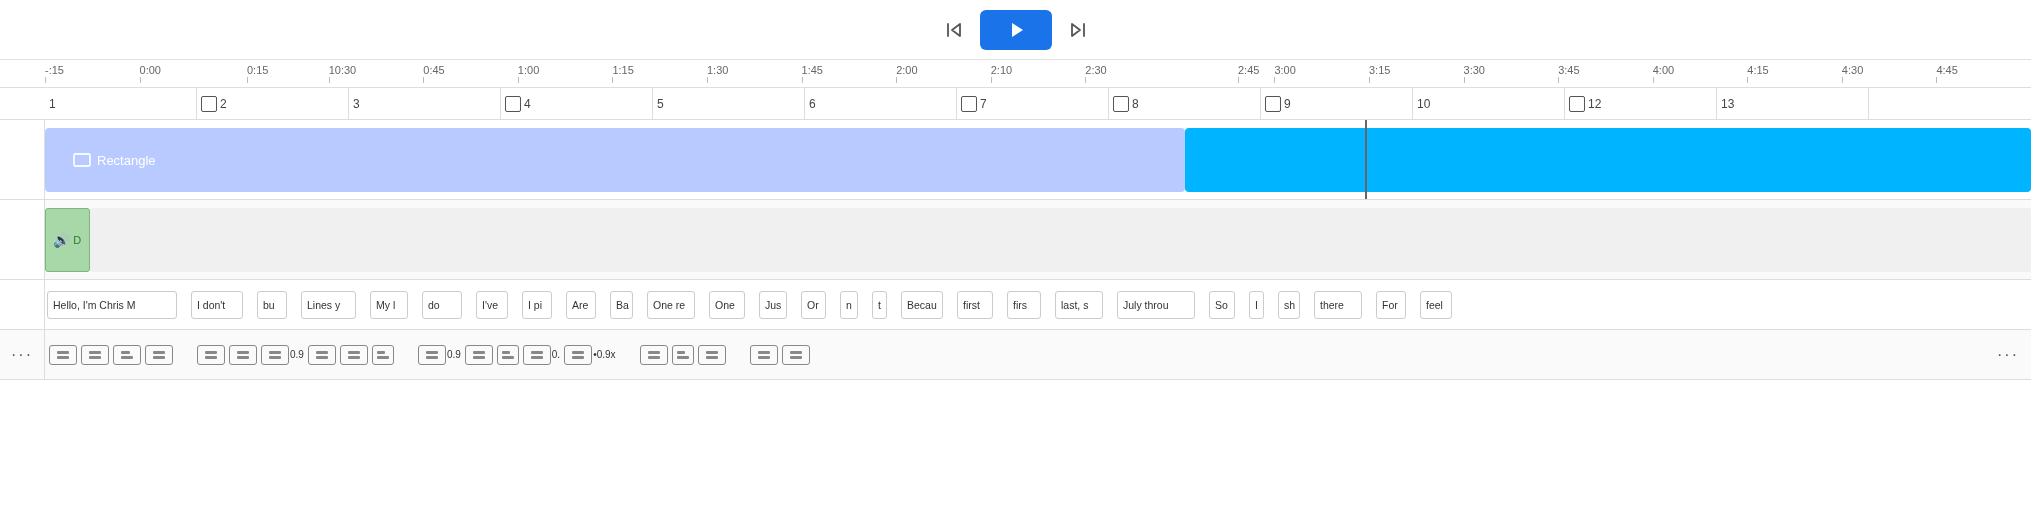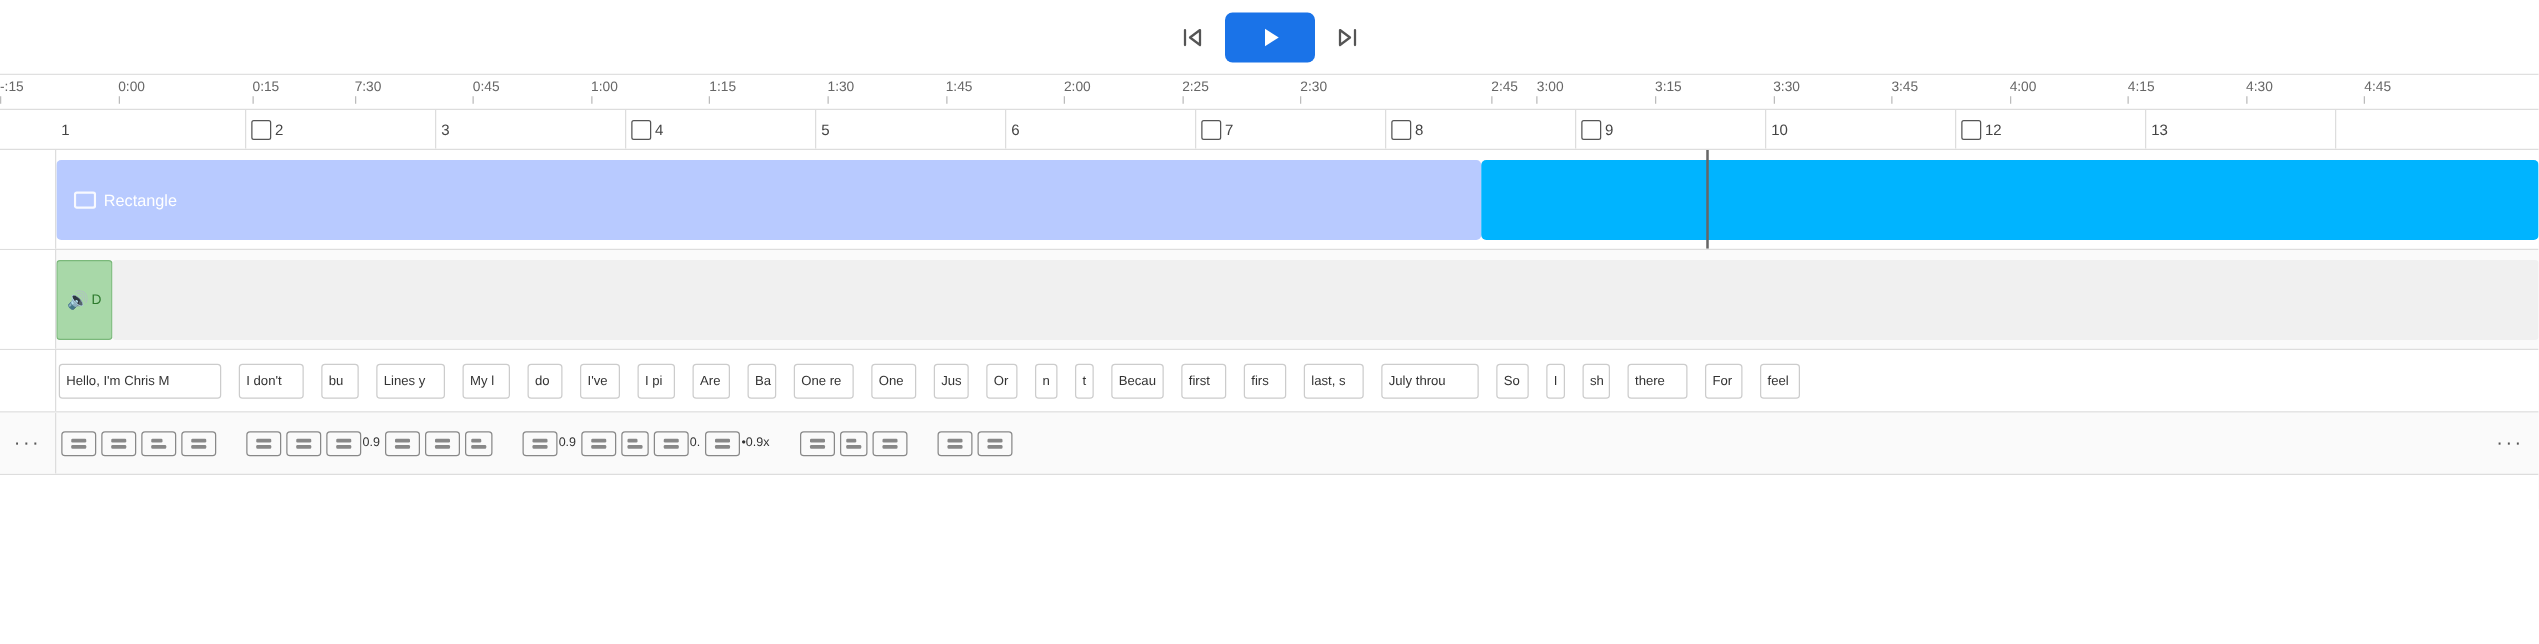"-:15" .timeline-ruler { padding-left: none -> 45px }
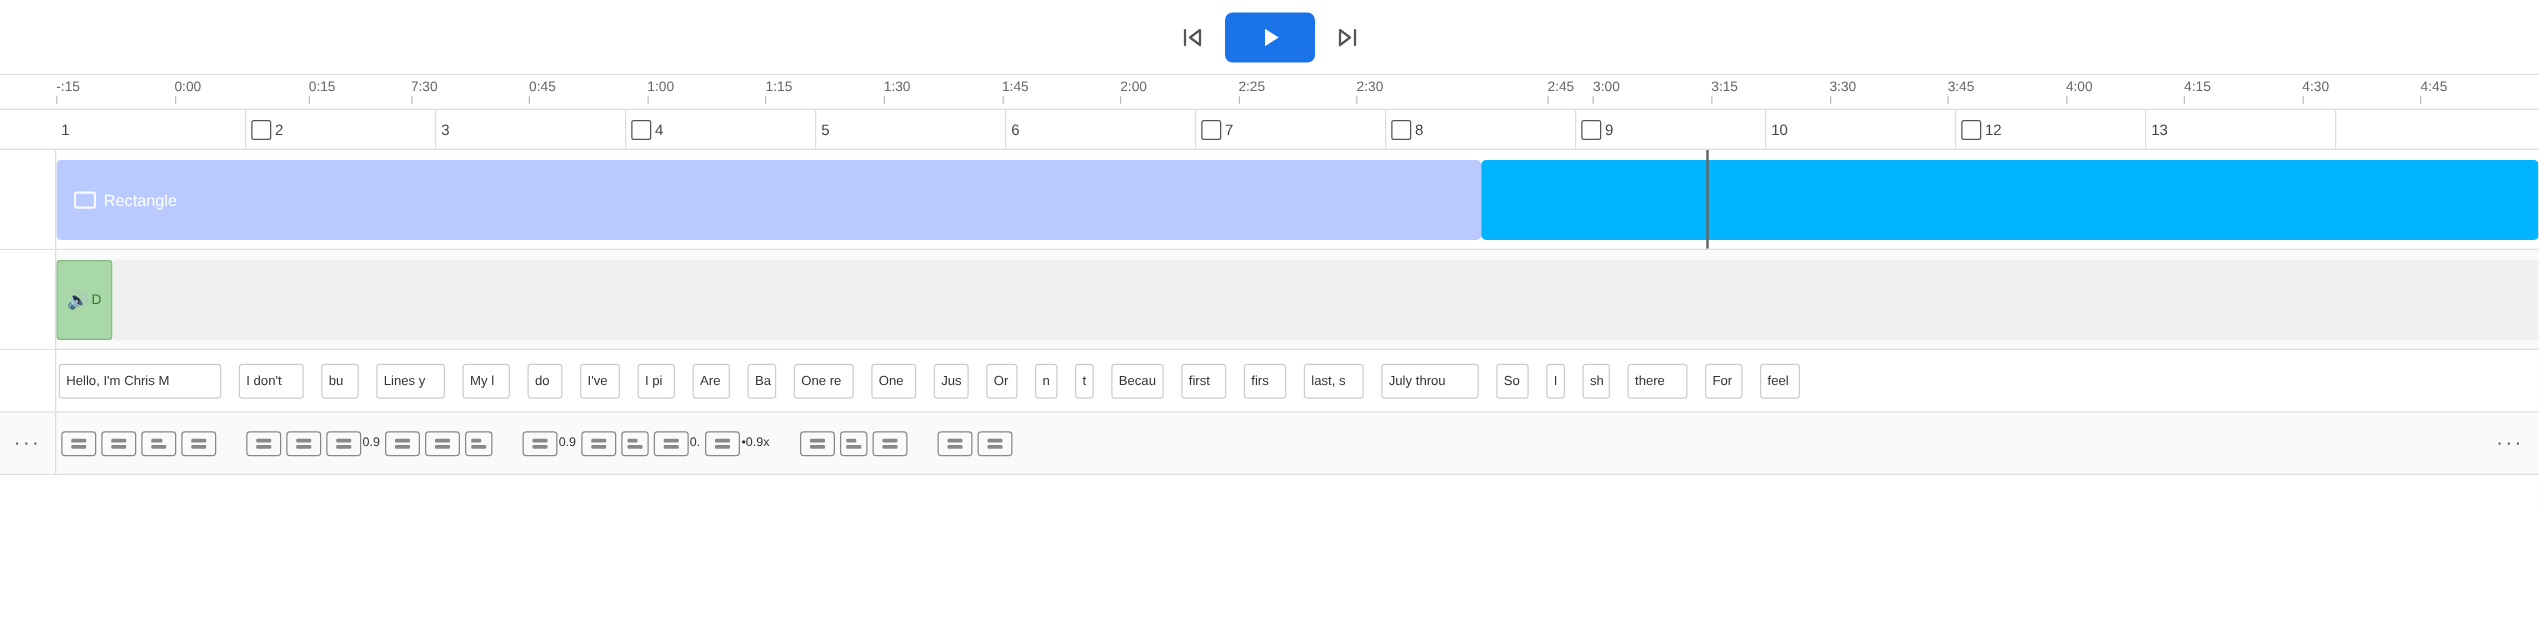"7:30" div.ruler-mark { text: 7:30 -> 10:30 }
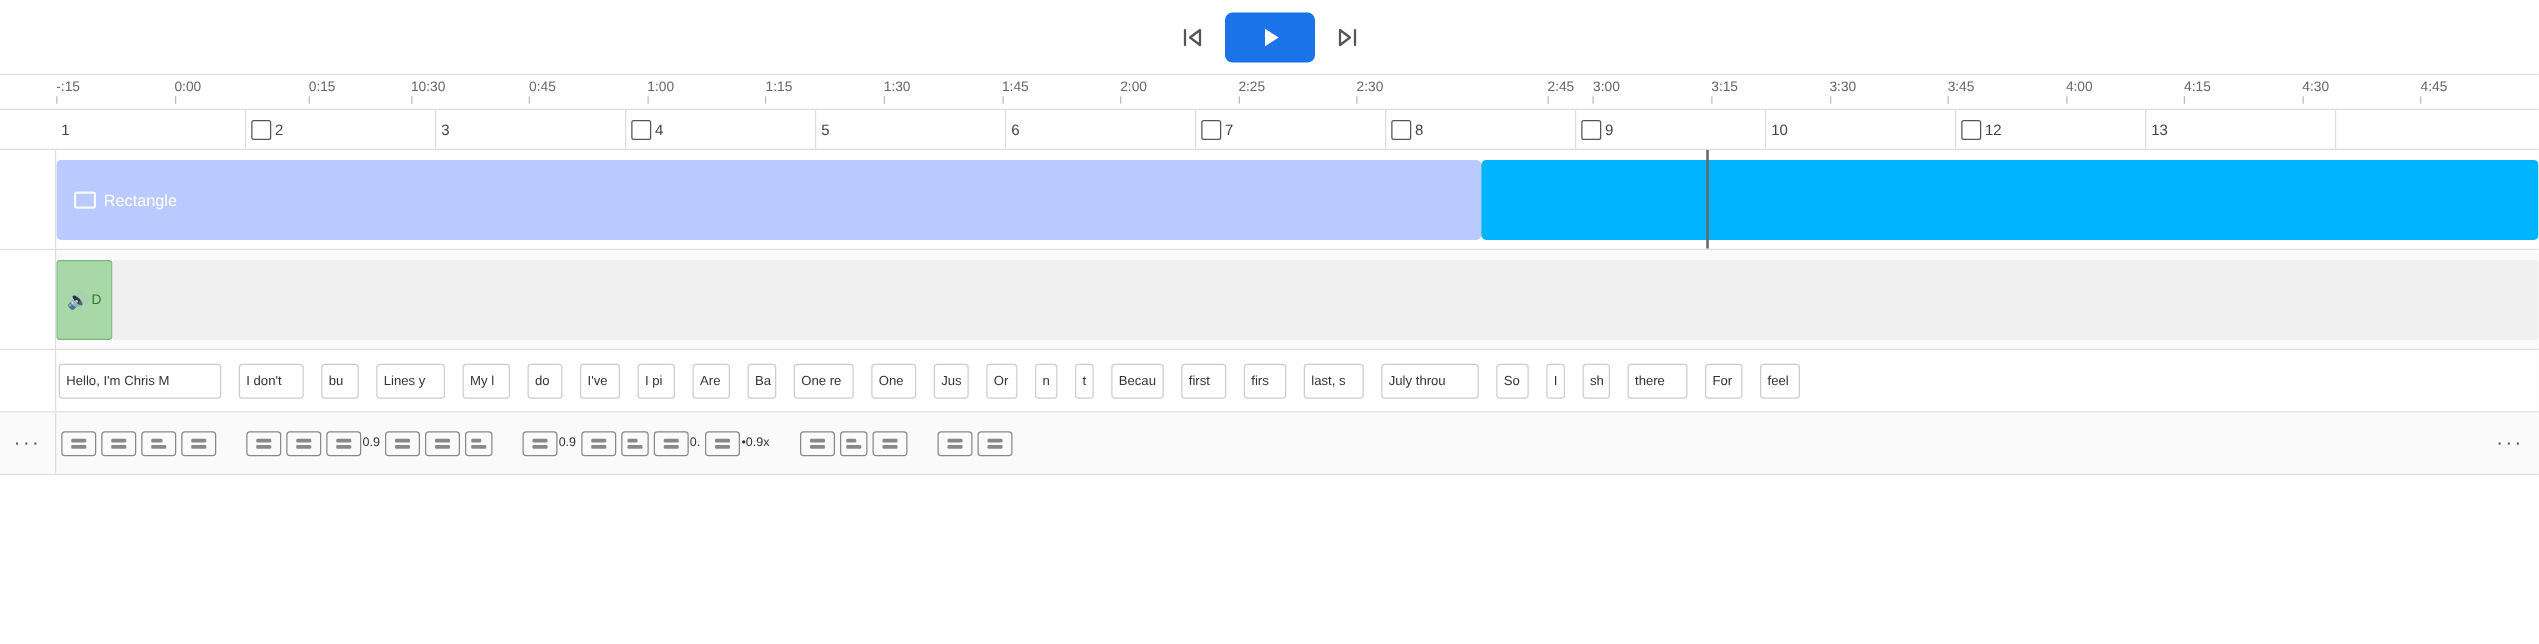"2:25" div.ruler-mark { text: 2:25 -> 2:10 }
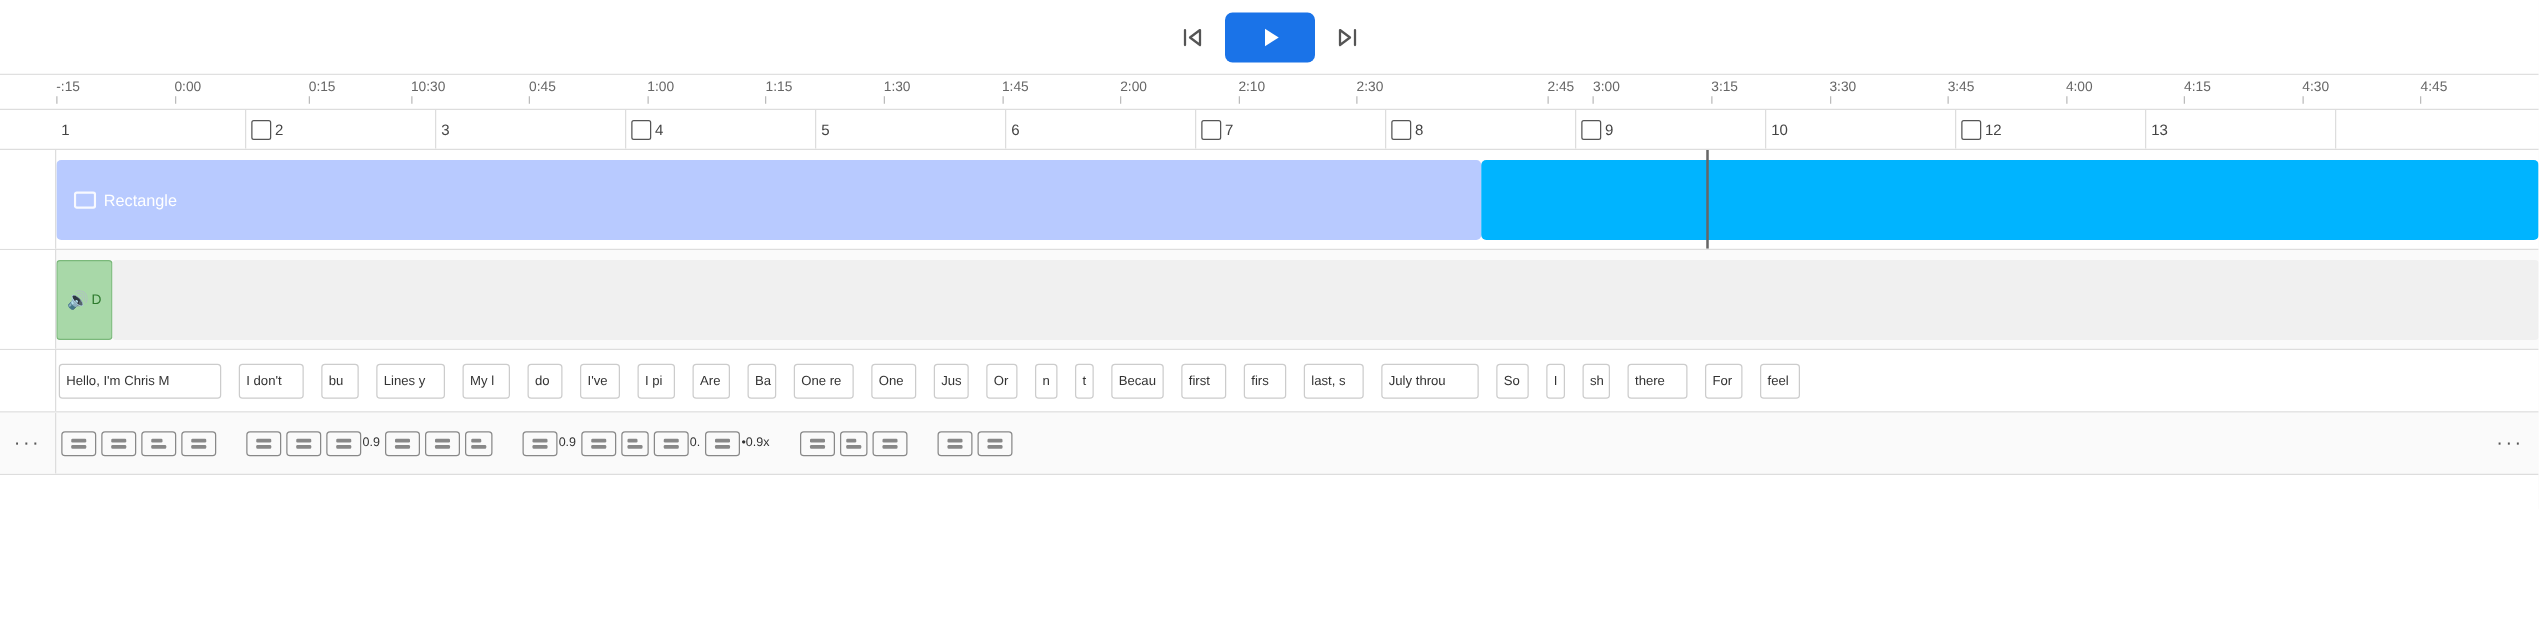"Rectangle" .rect-block-light { padding-left: 14px -> 28px }
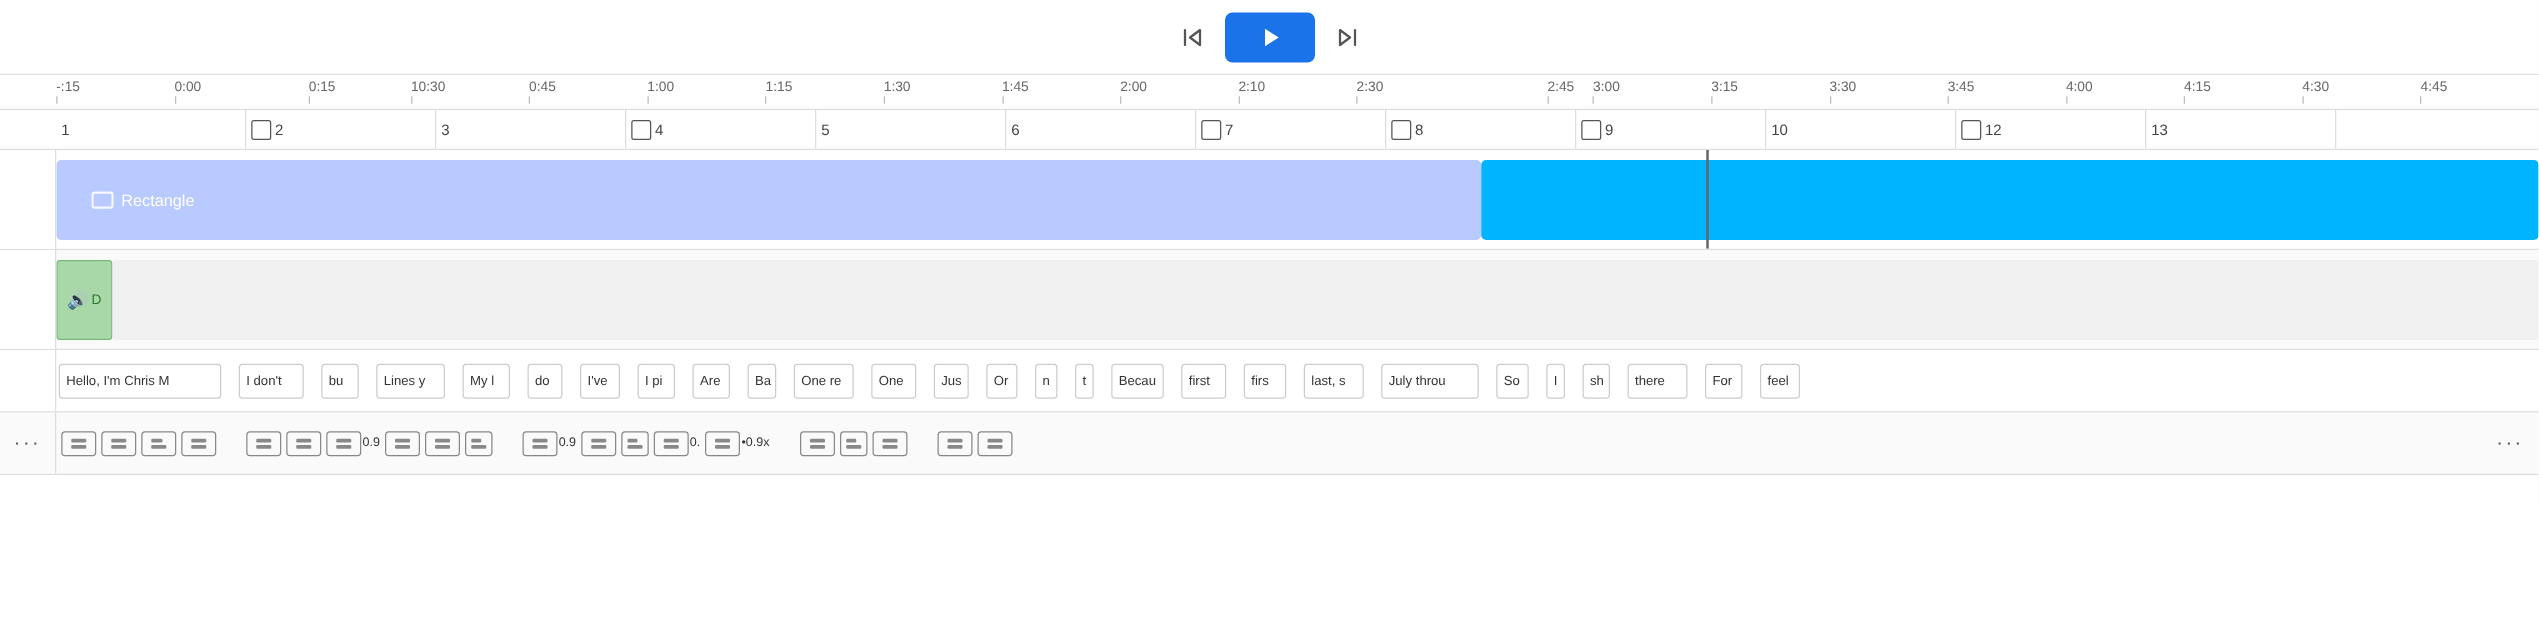"do" div.caption-chip { width: 28px -> 40px }
